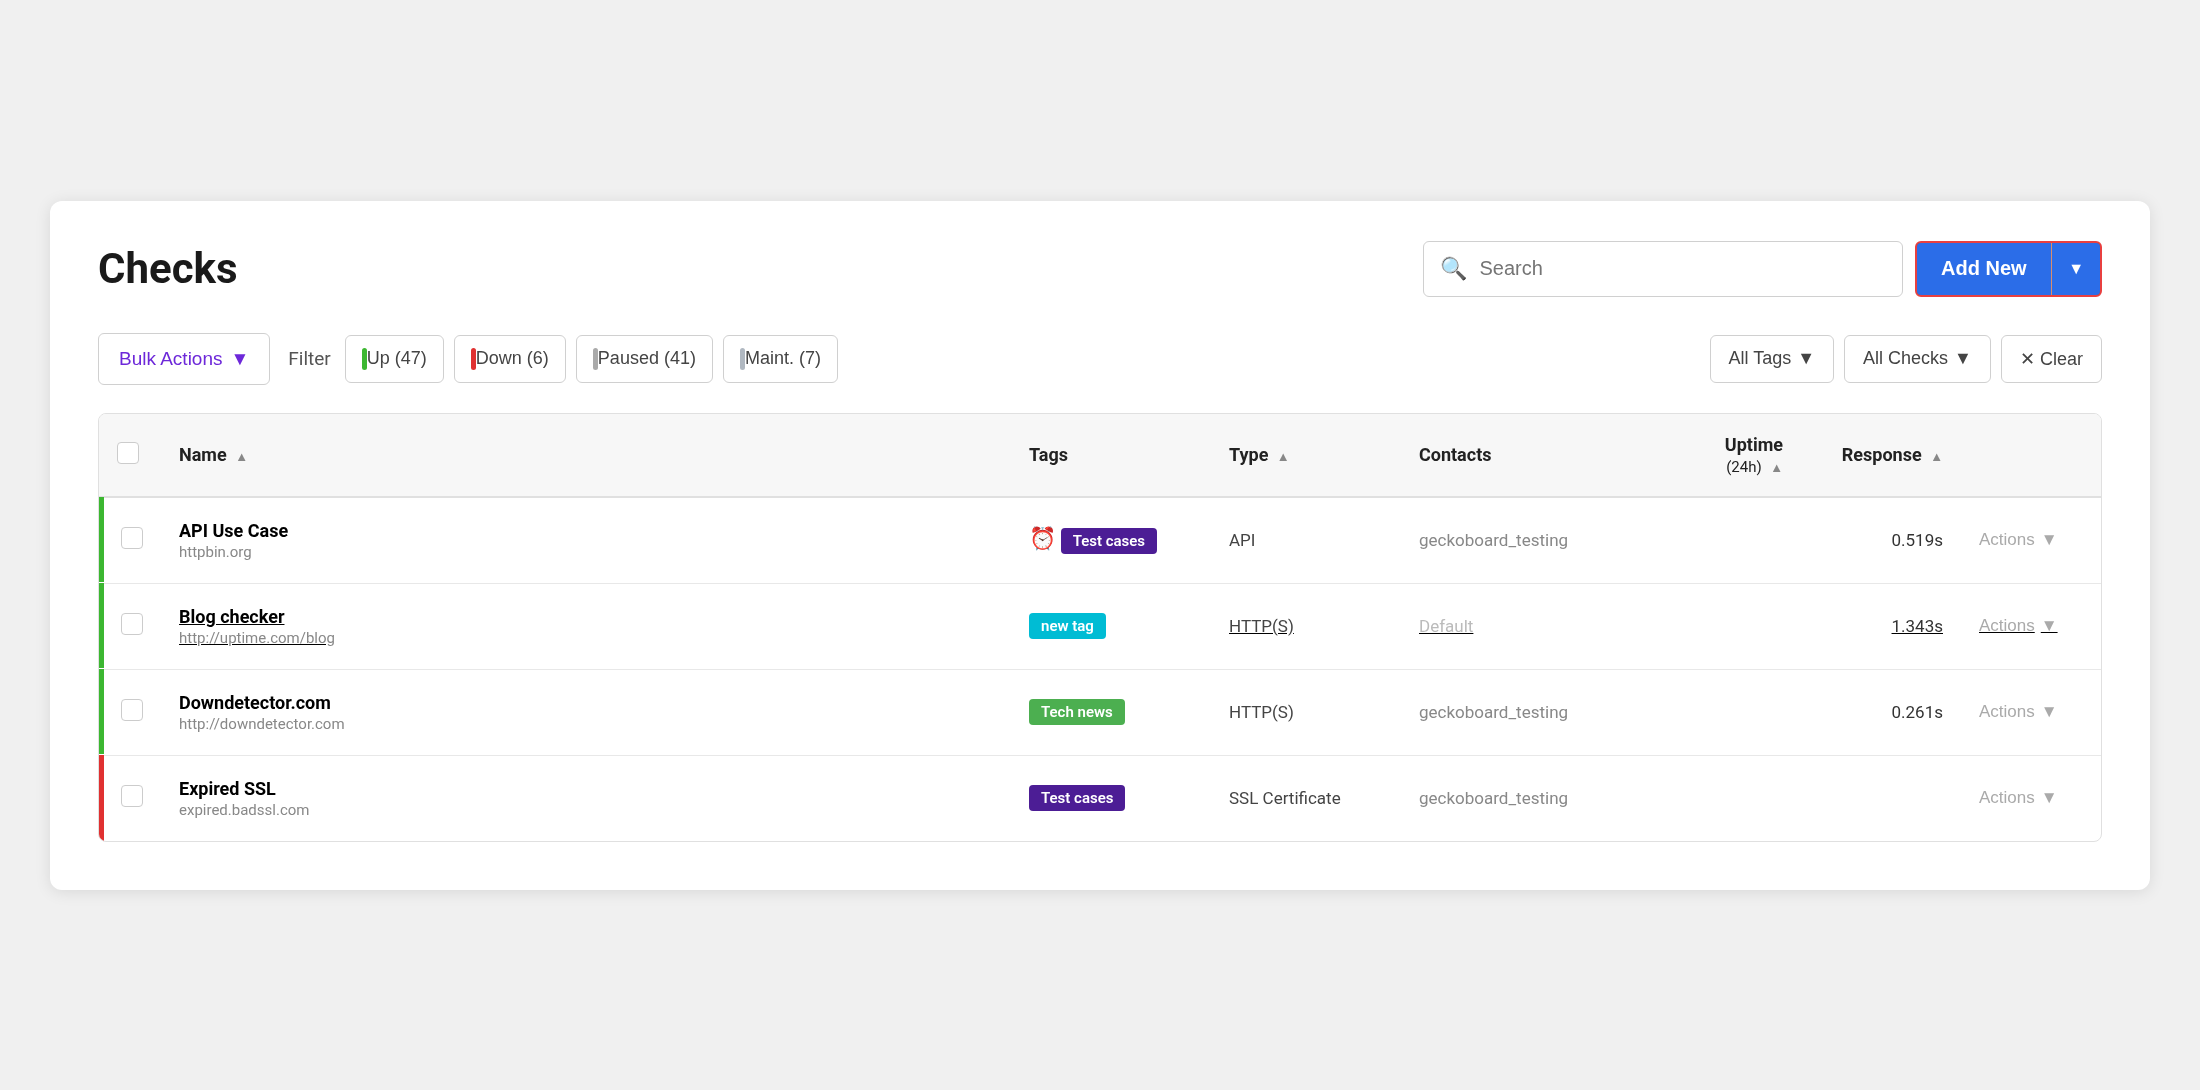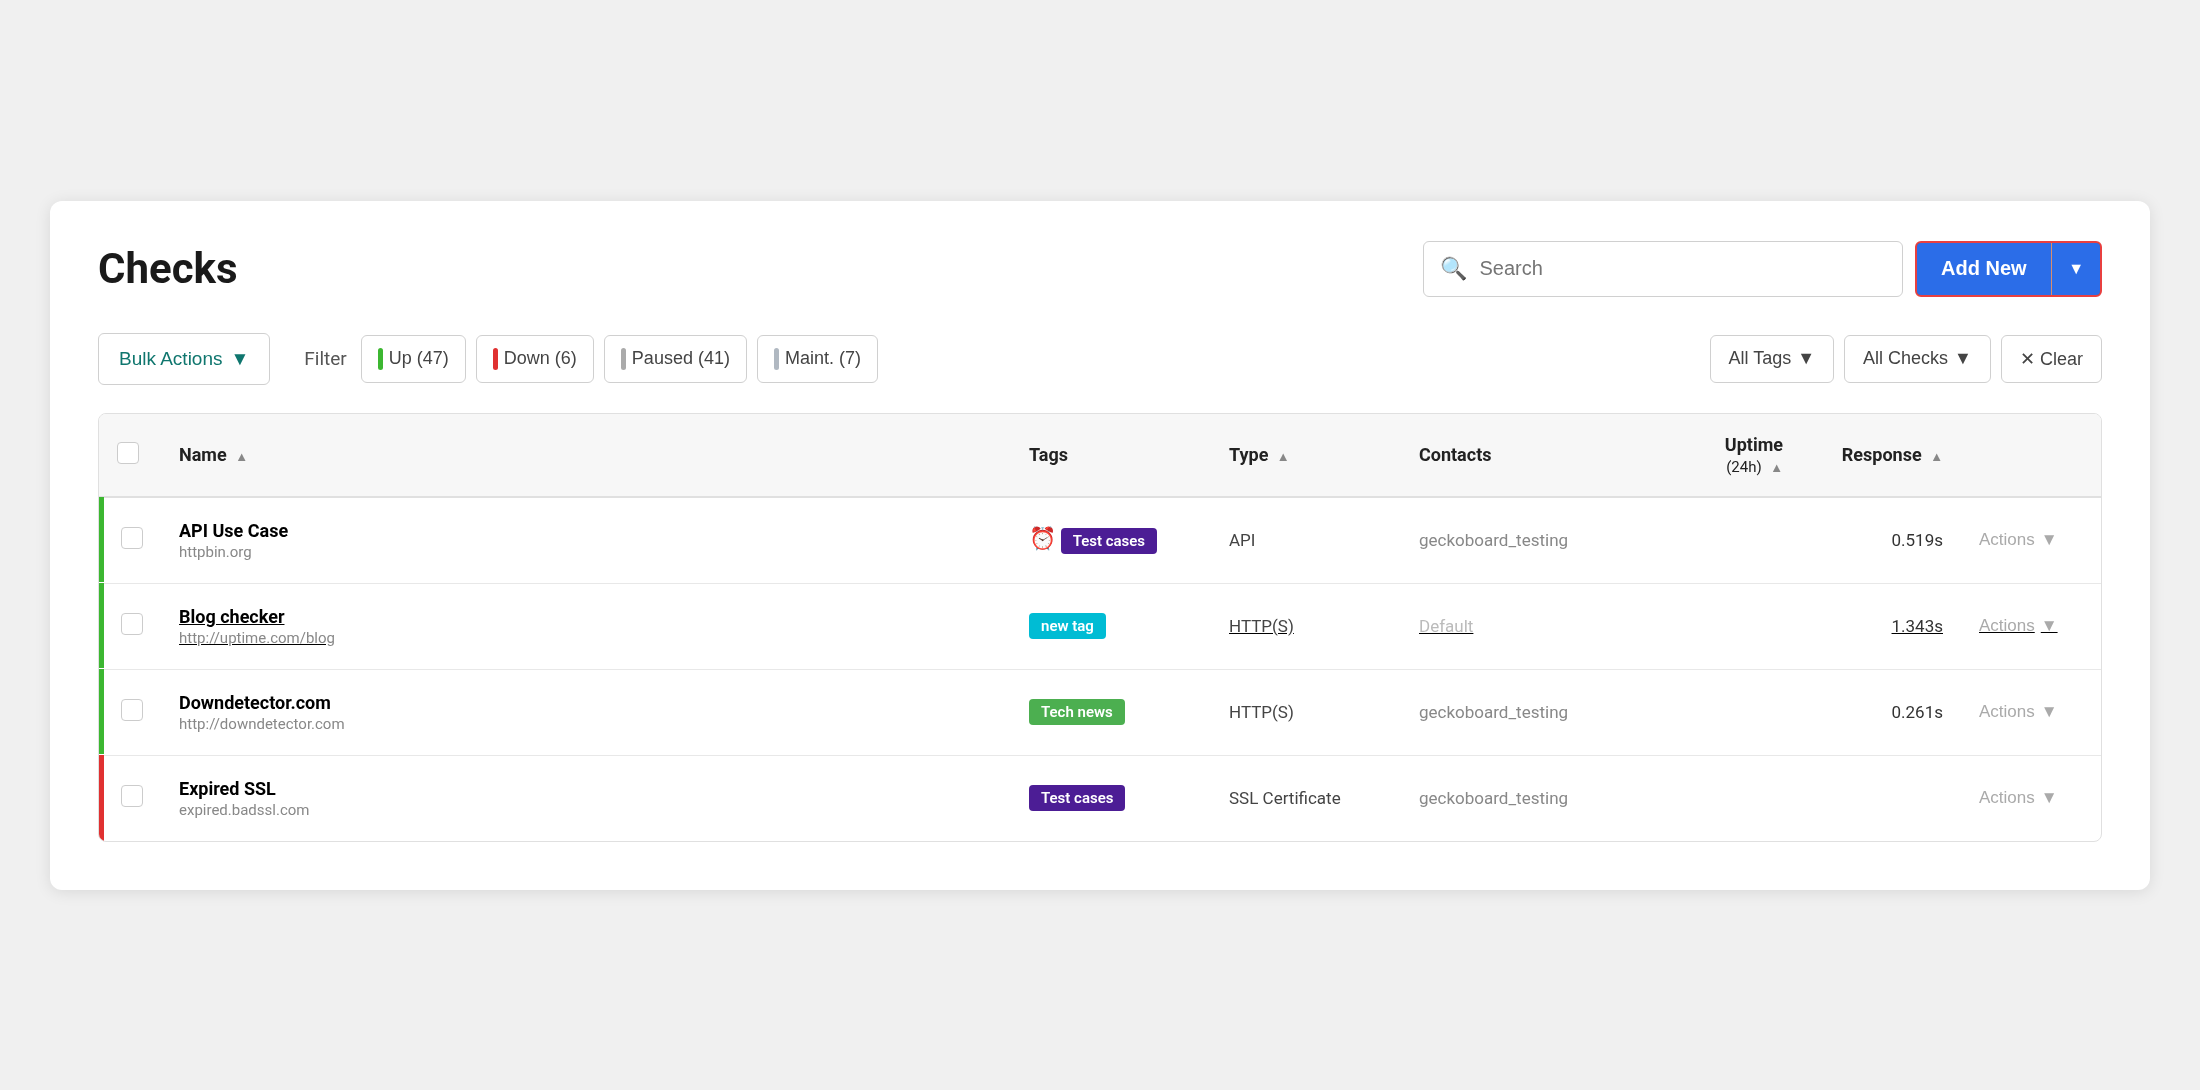"Bulk Actions" .bulk-actions-btn { color: #0f766e -> #6d28d9 }
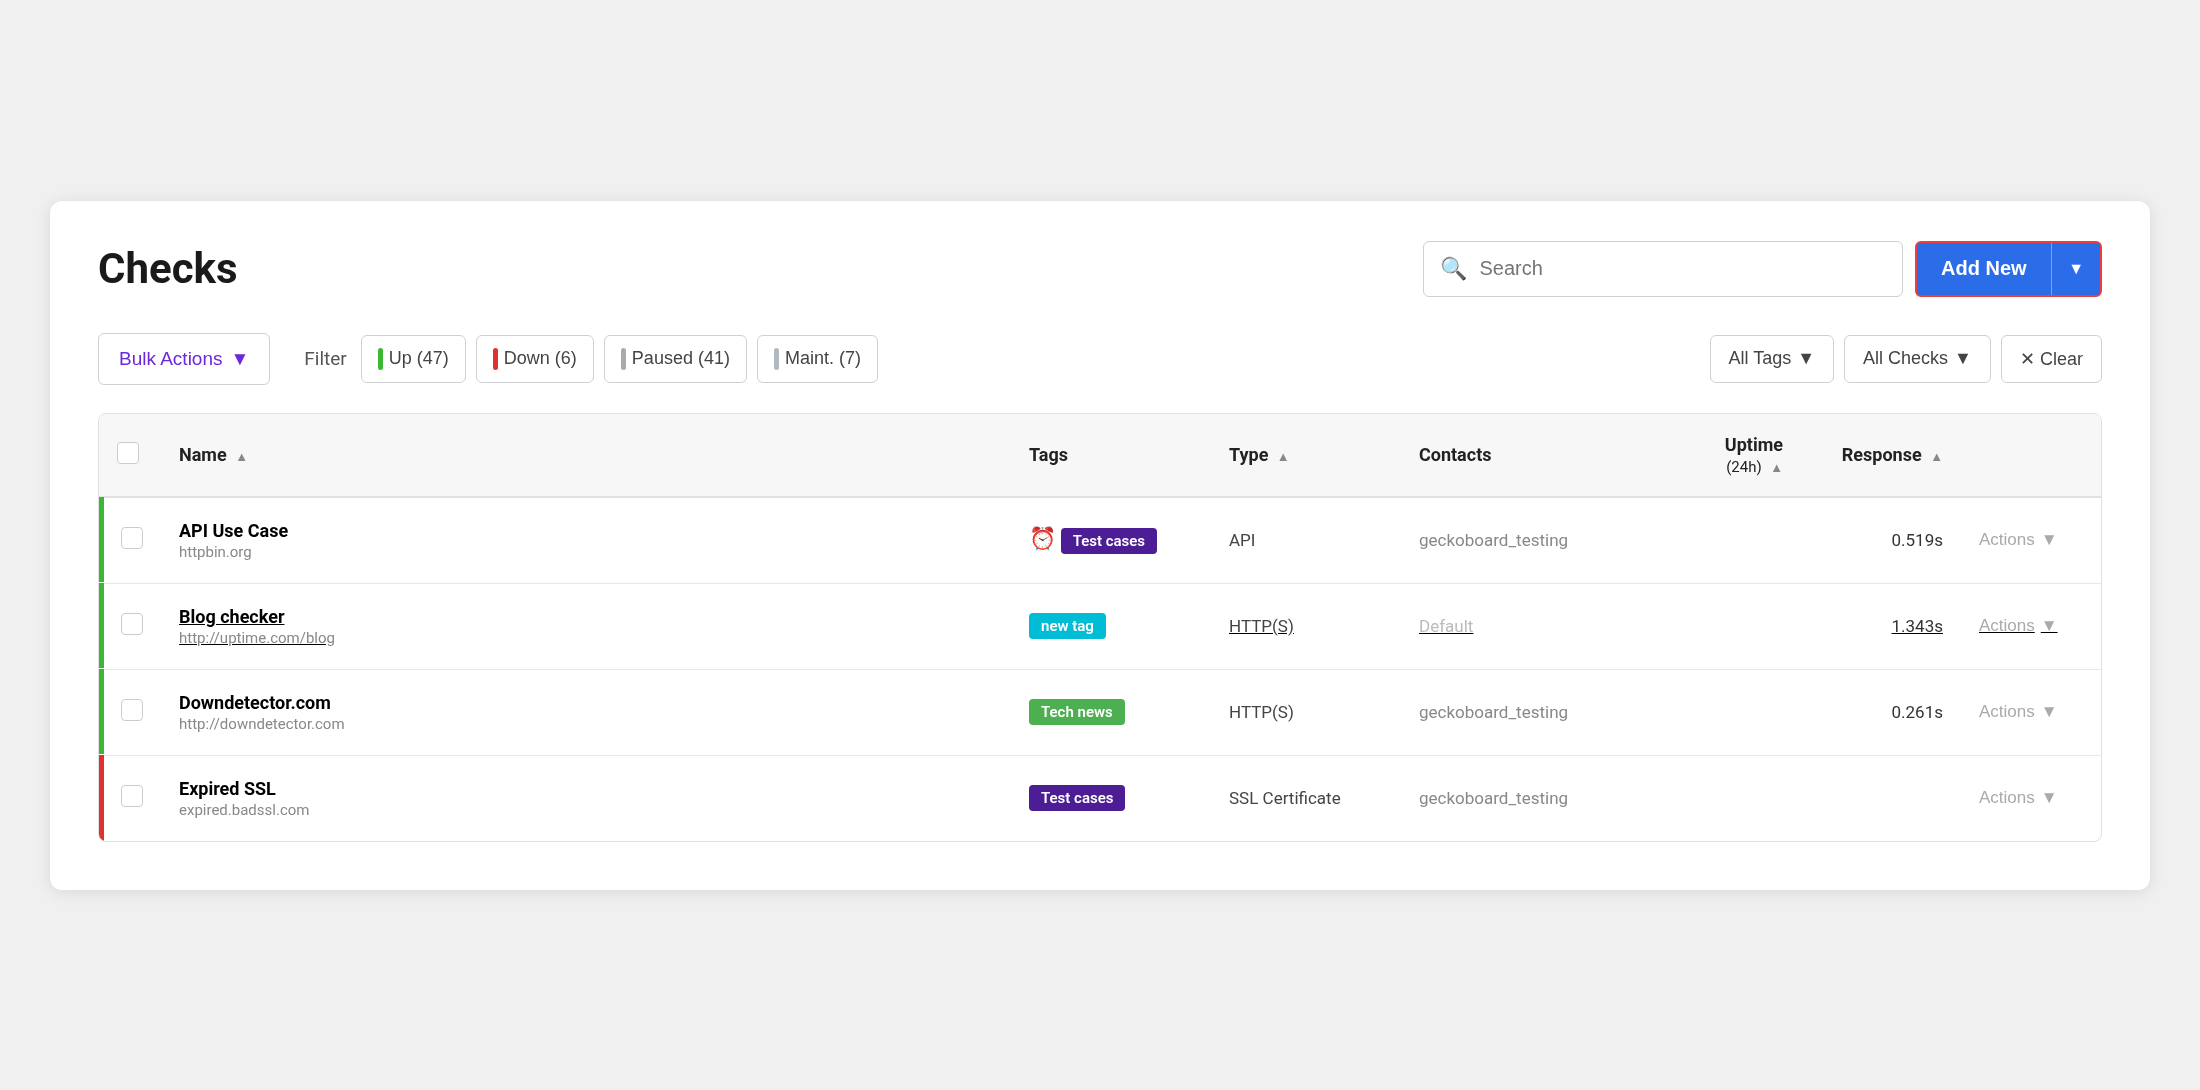"Filter" .filter-label { margin-left: 24px -> 8px }
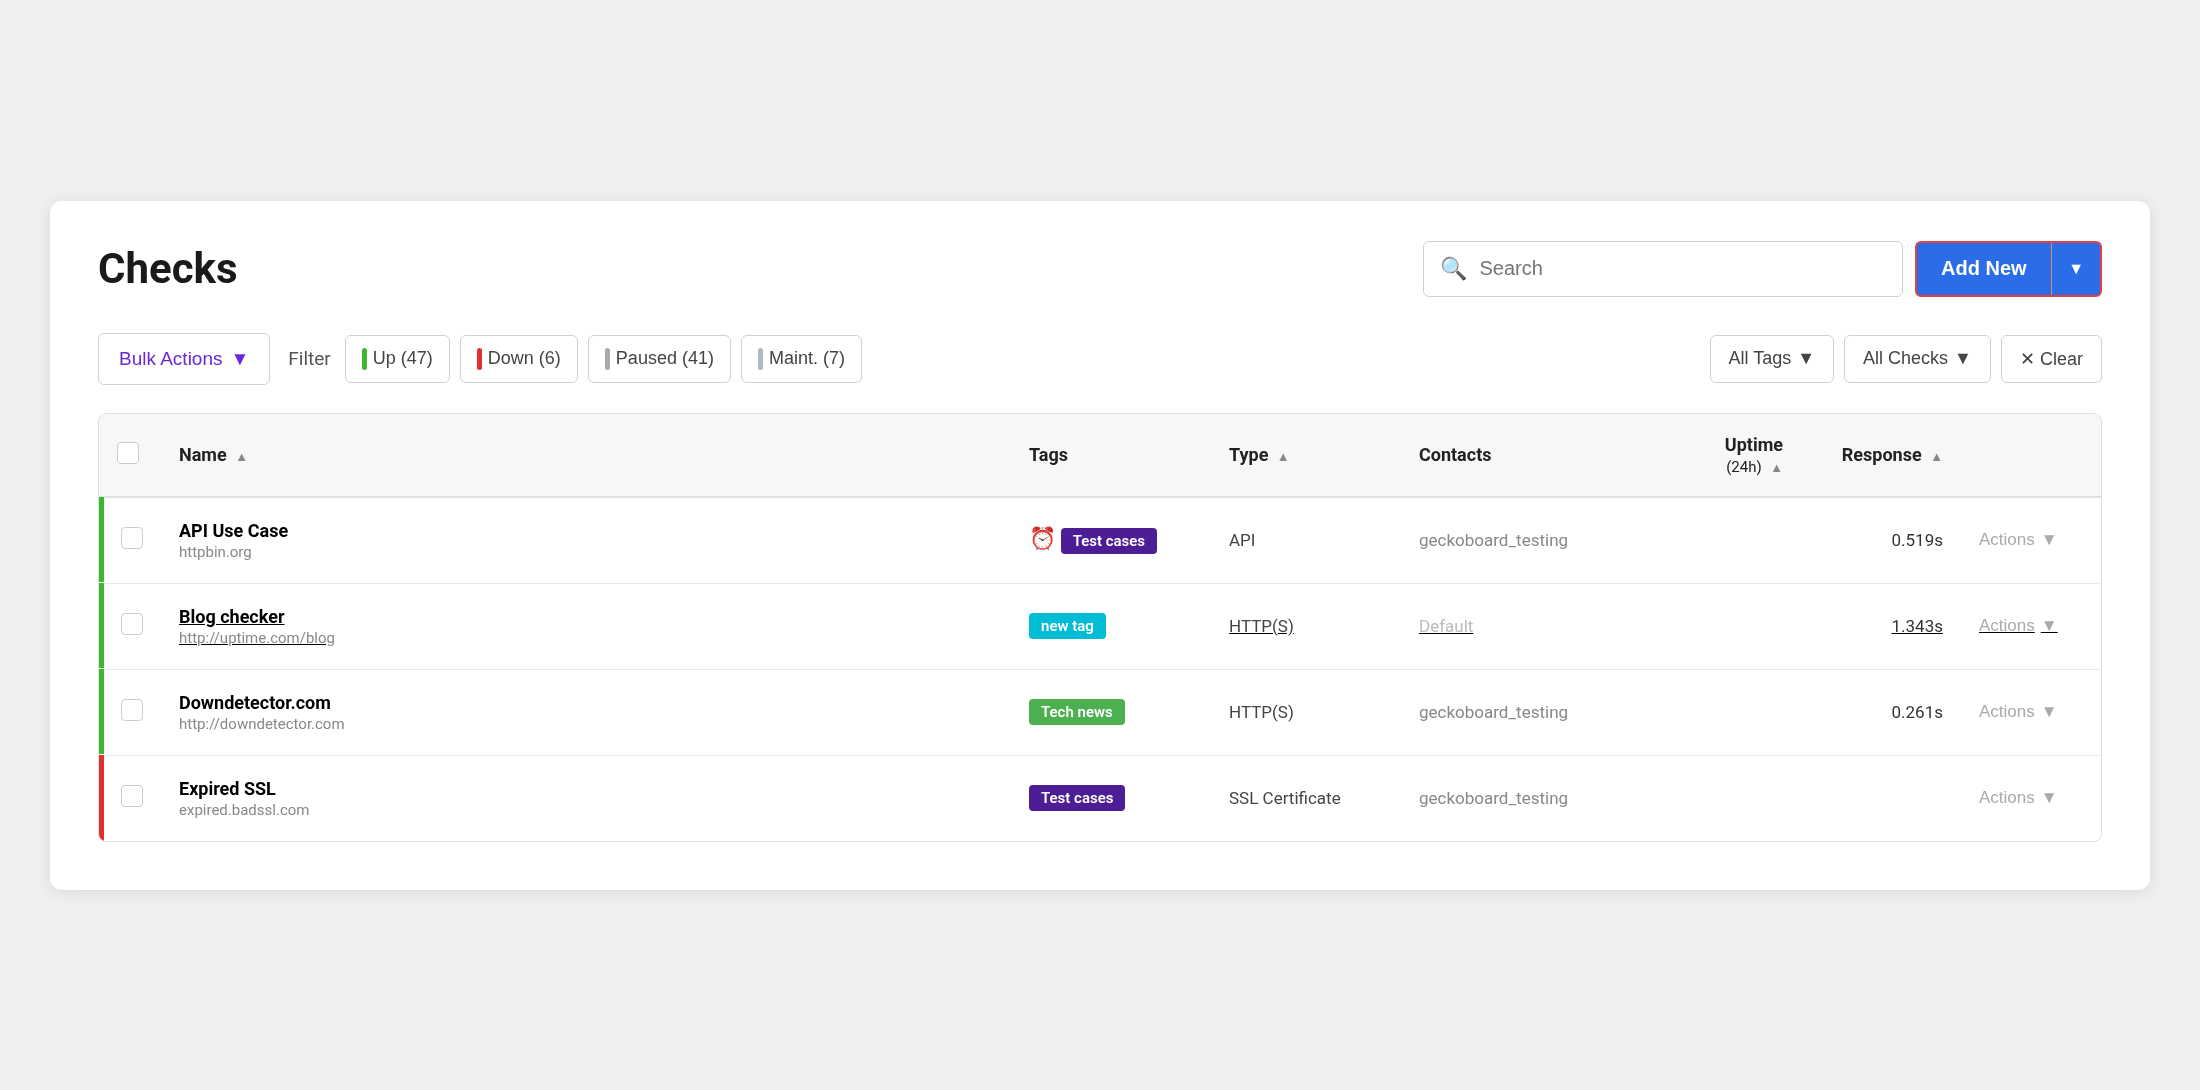"Up (47)" .filter-btn { gap: 6px -> none }
